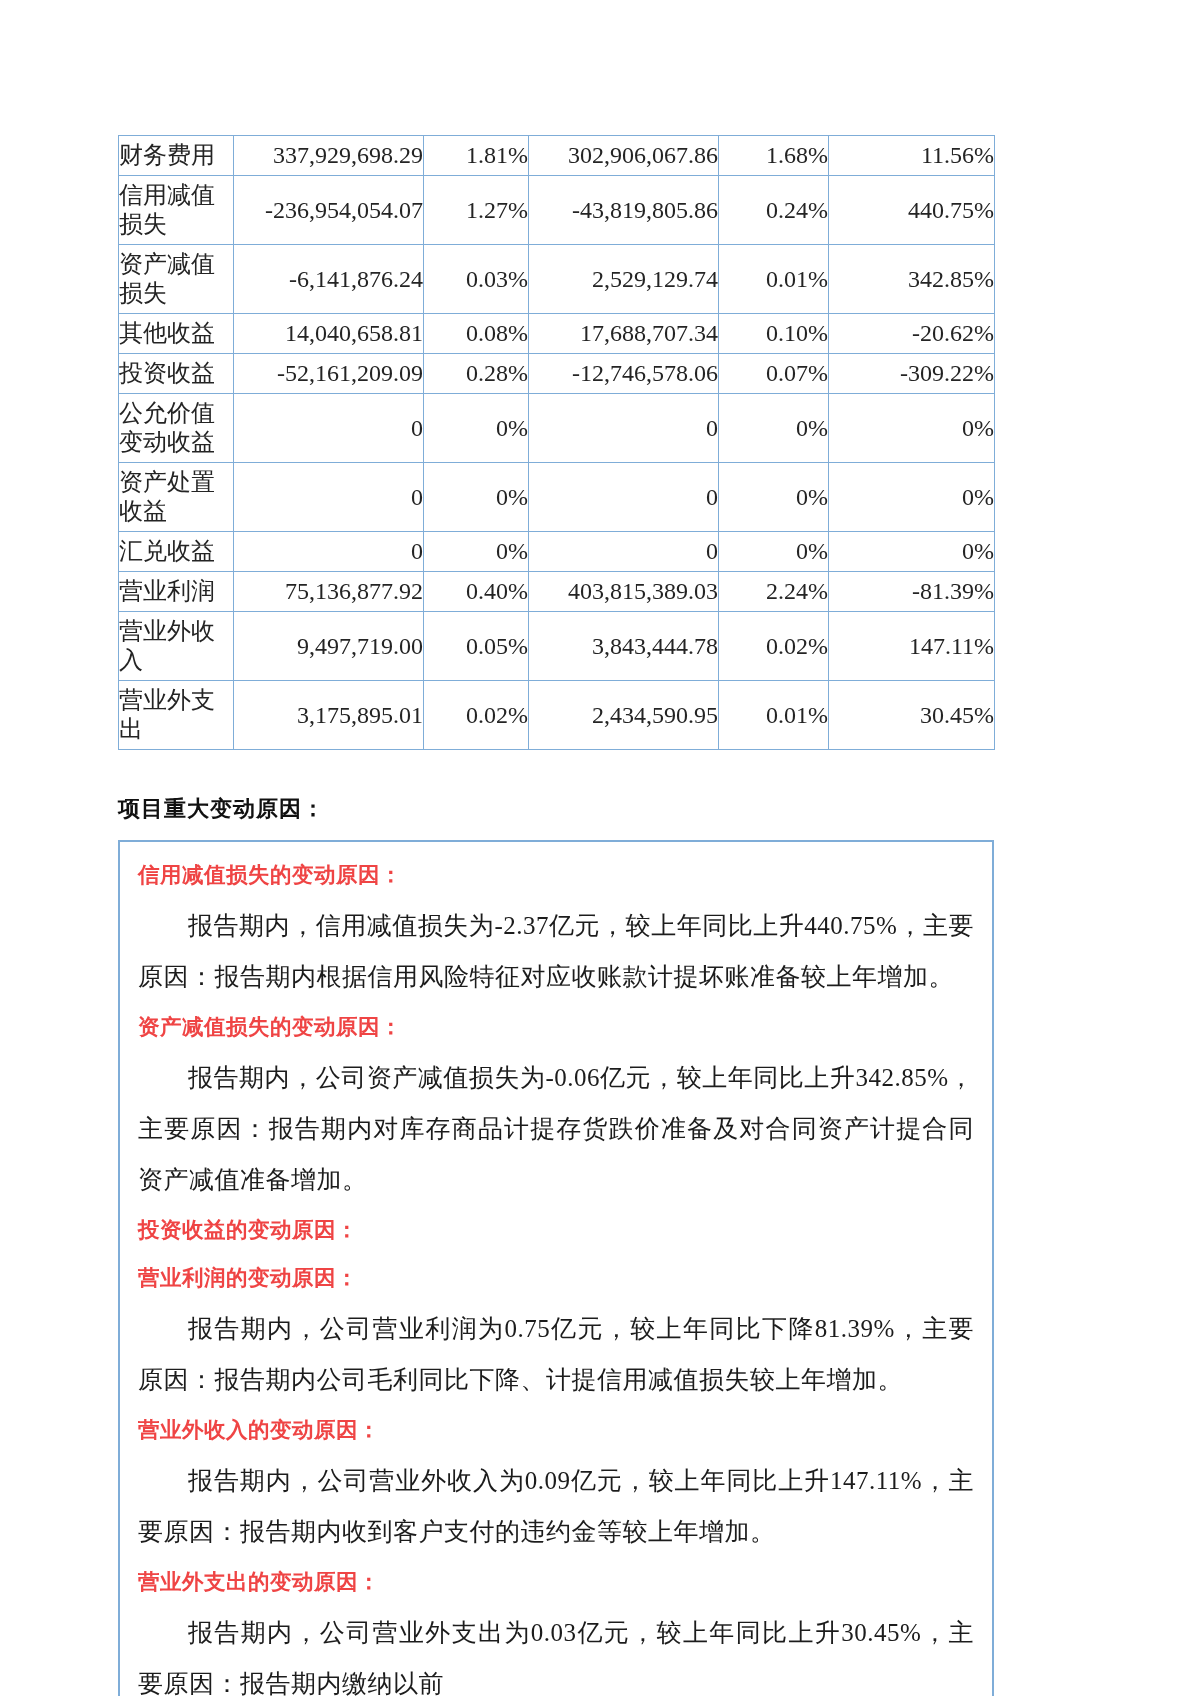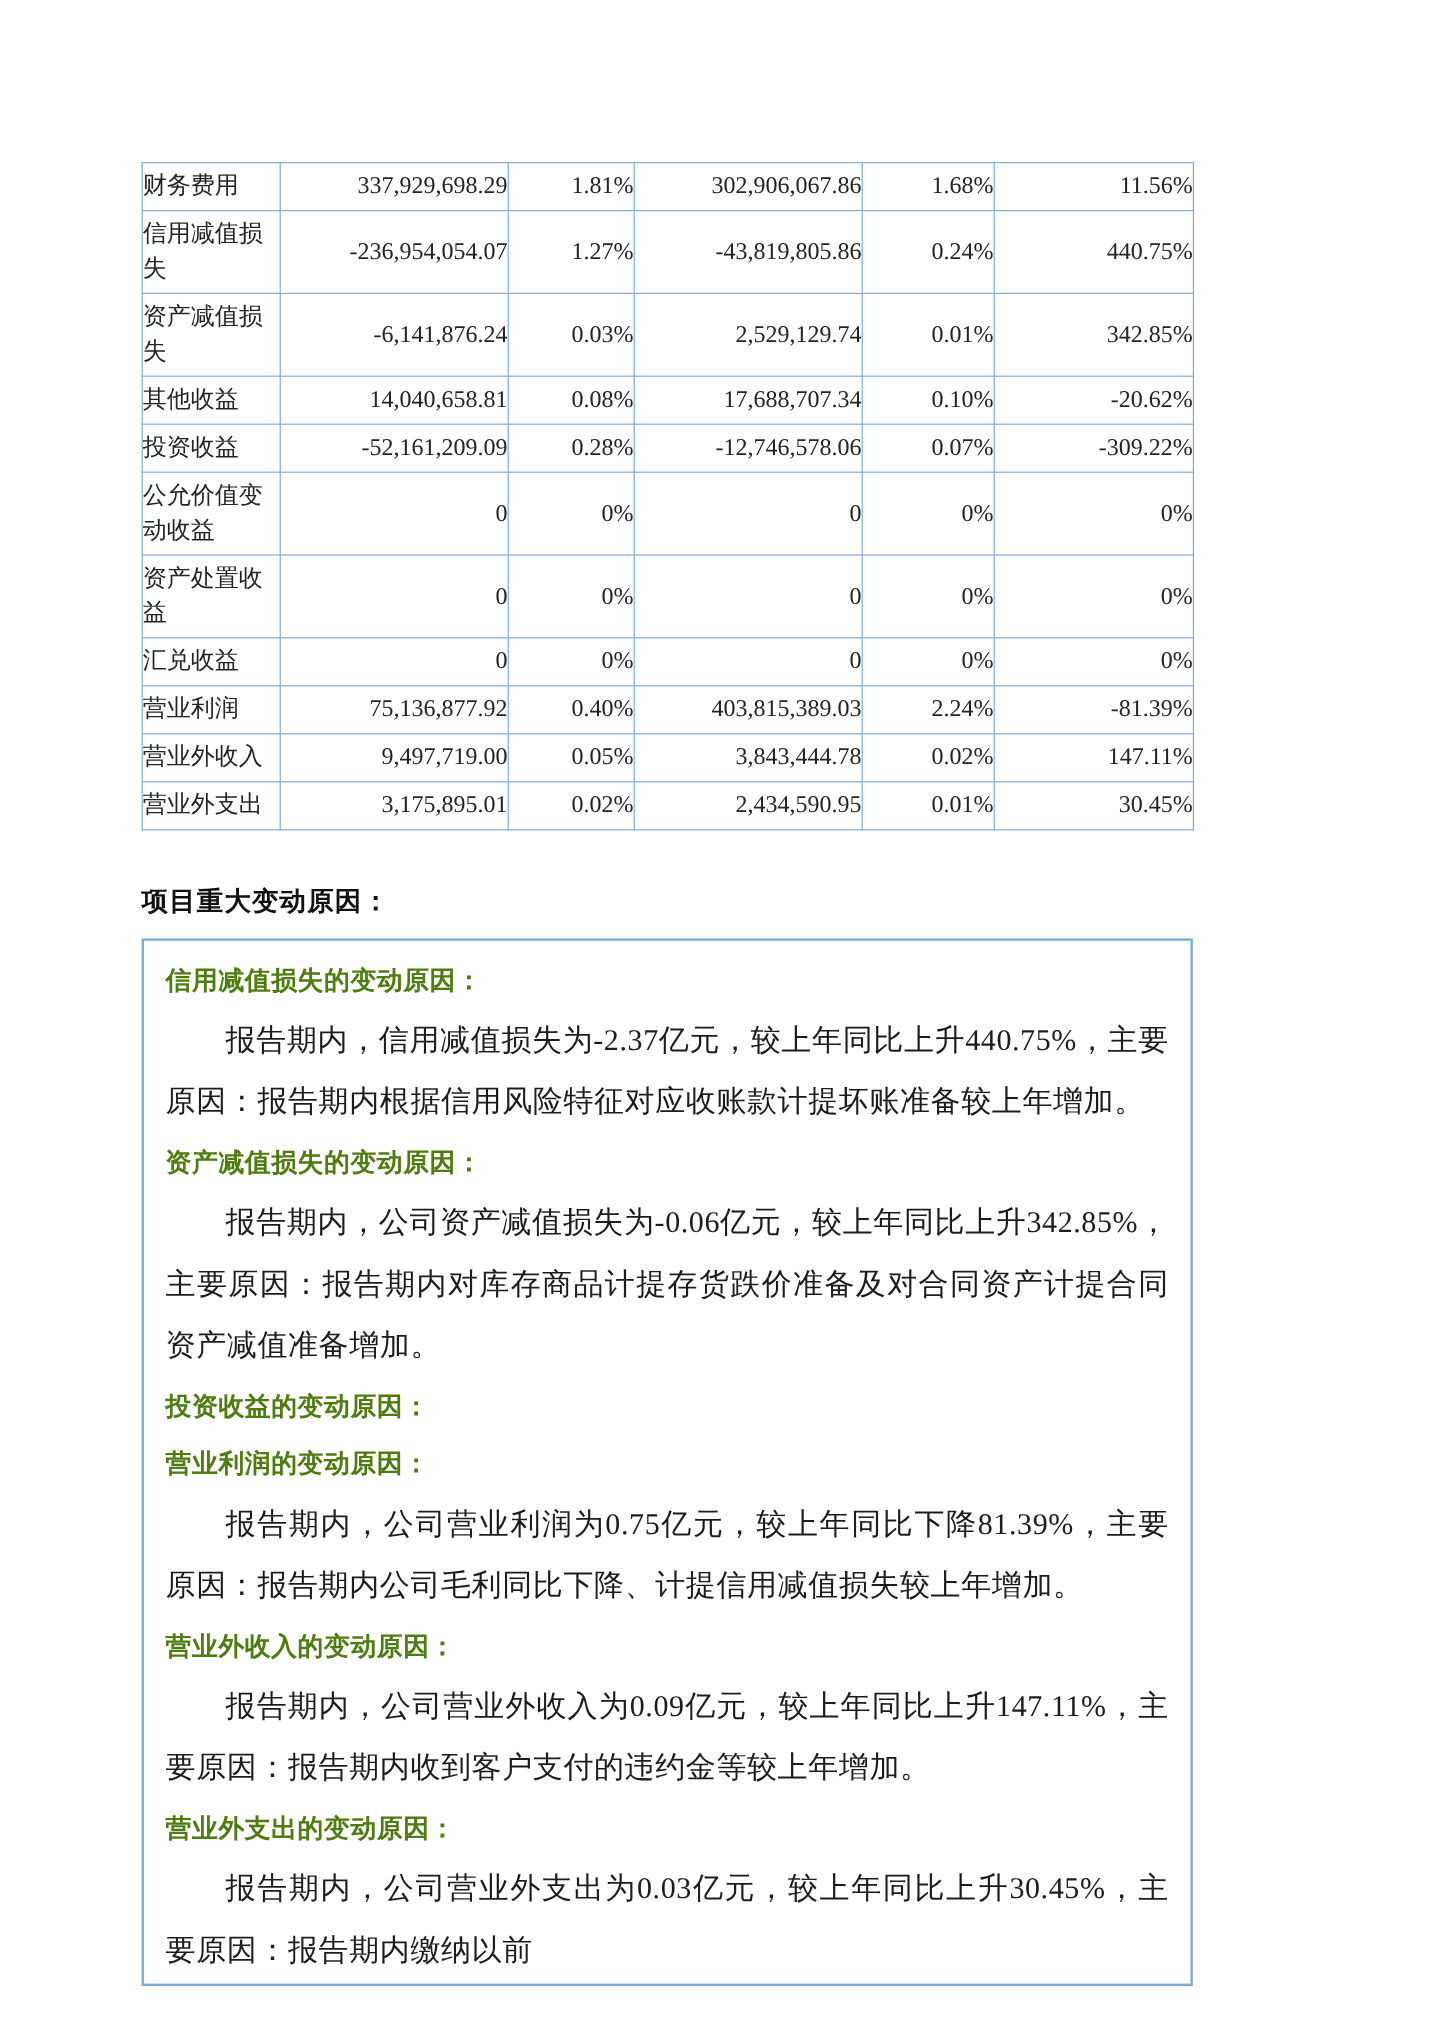"财务费用" table.fin { font-size: 20px -> 24px }
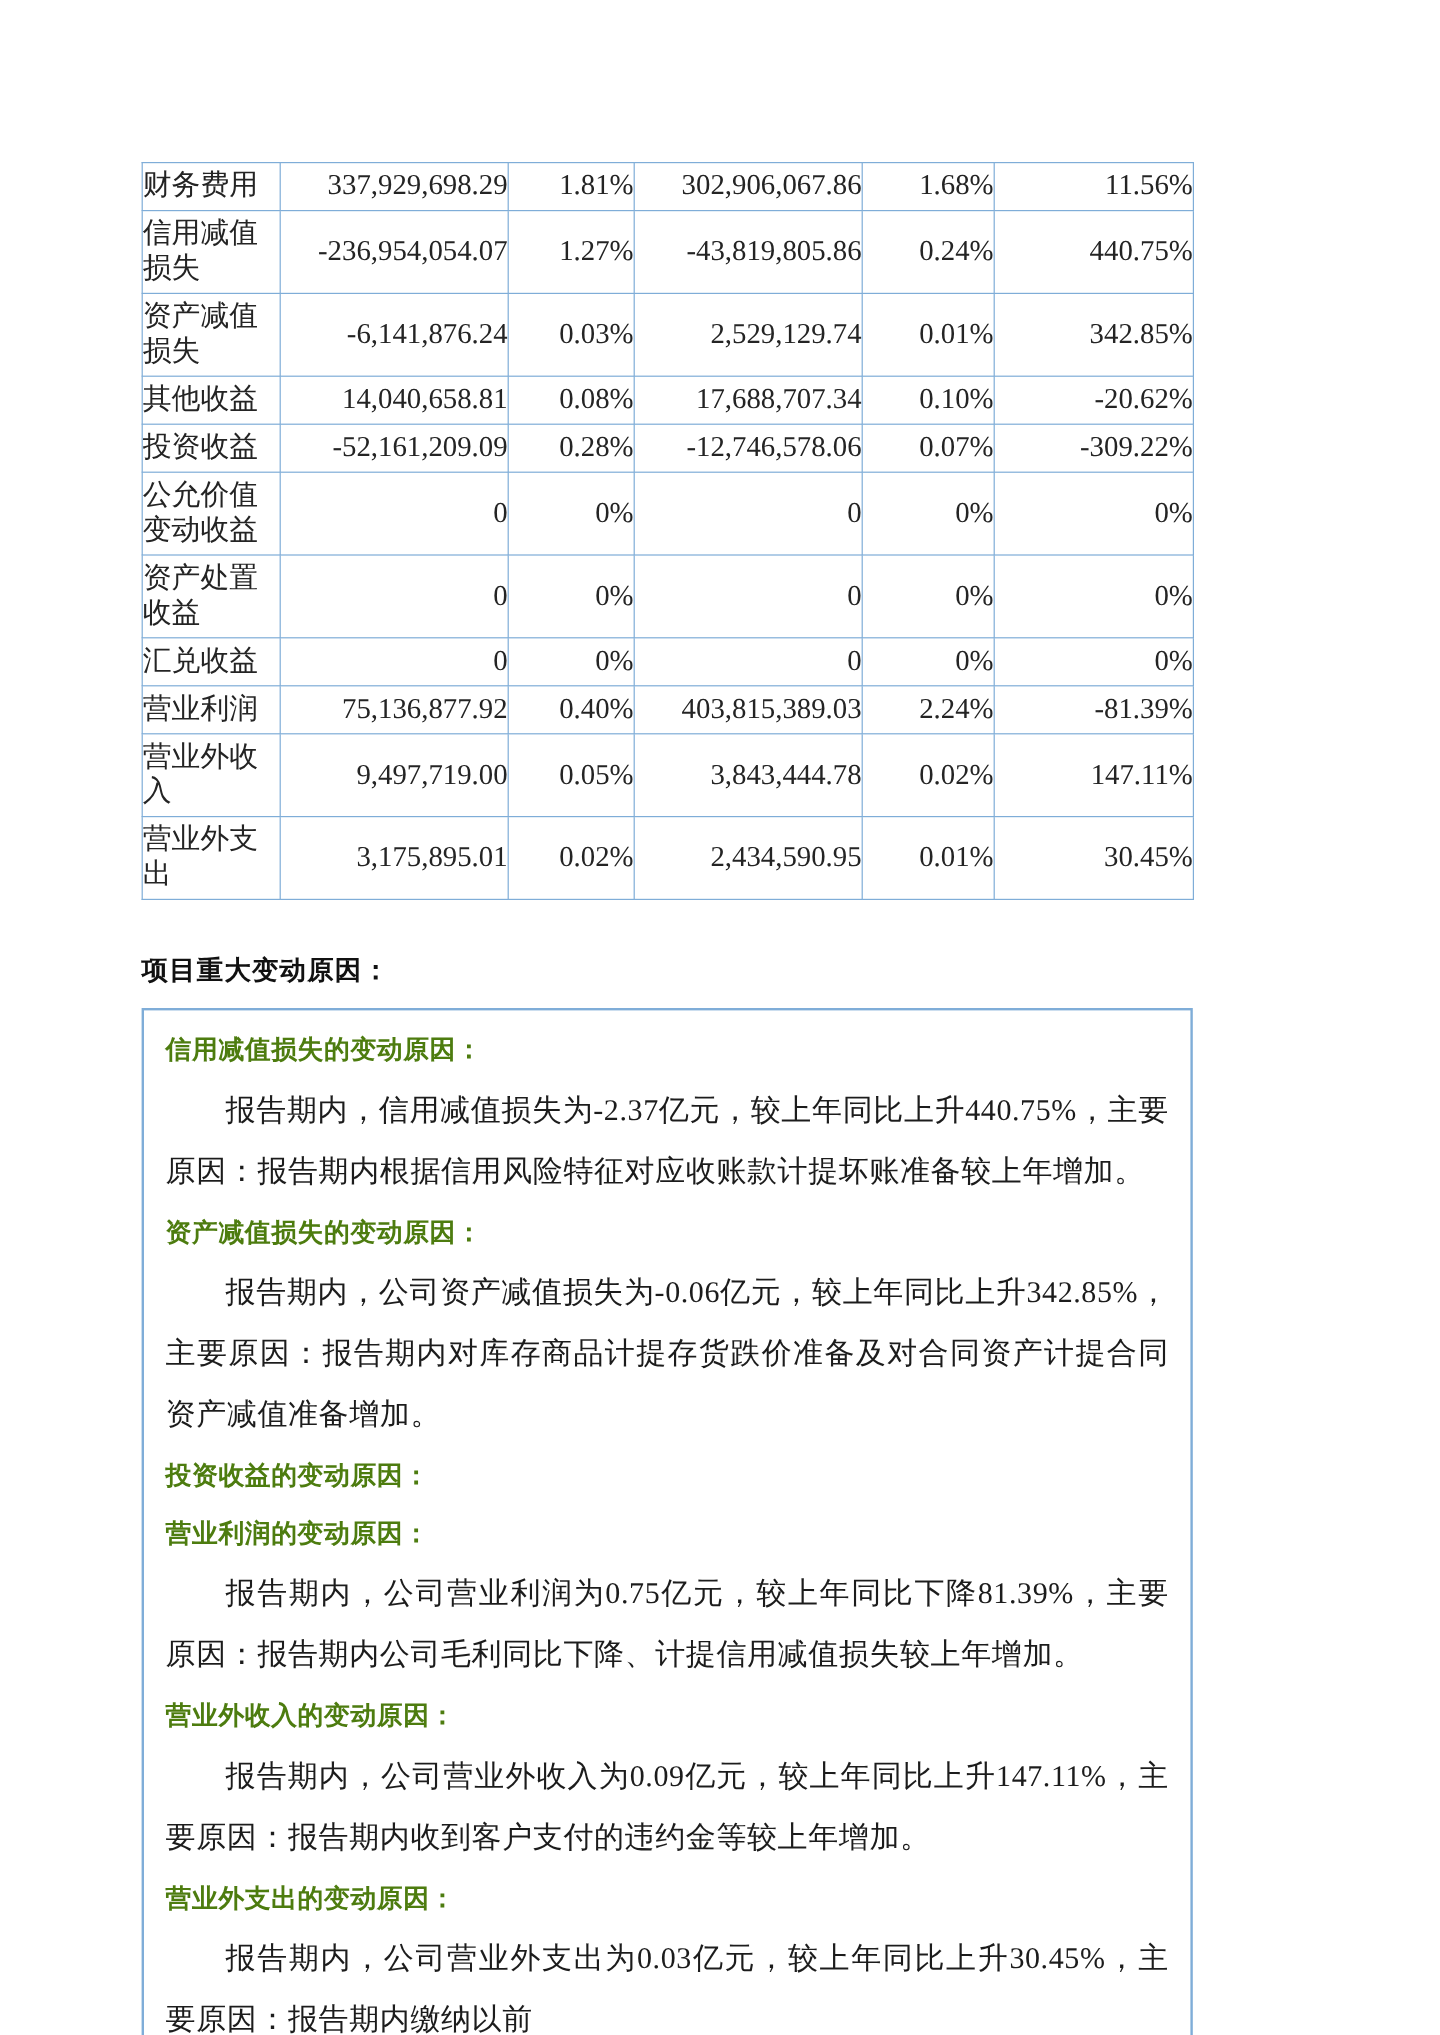"信用减值损失的变动原因：" .reason-title { color: #4d7c0f -> #ef4444 }
